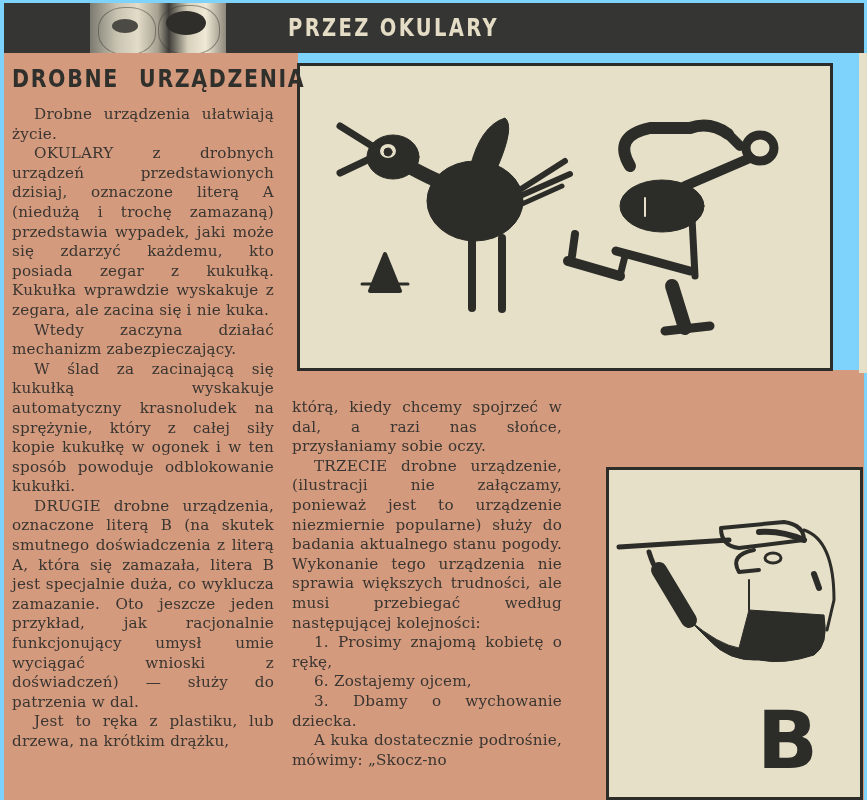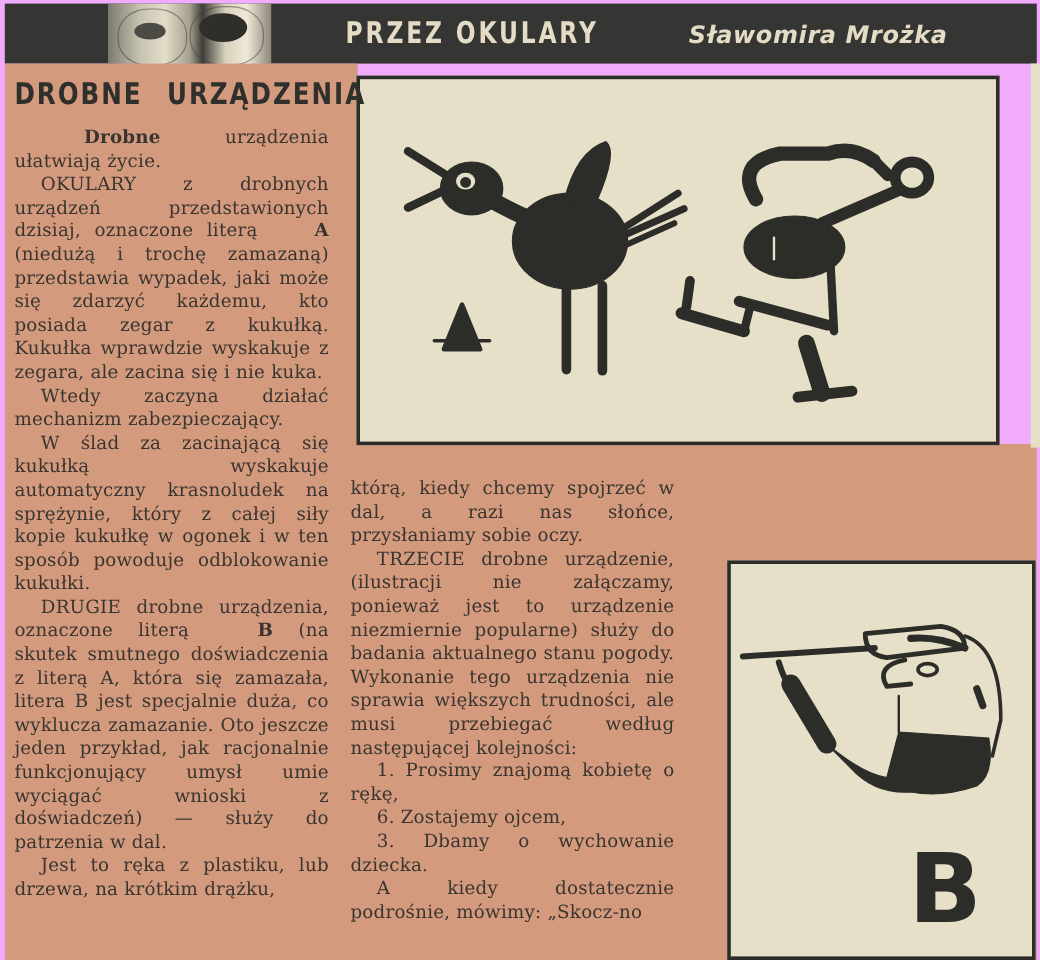"PRZEZ OKULARY" .page { background: #f0abfc -> #7dd3fc }
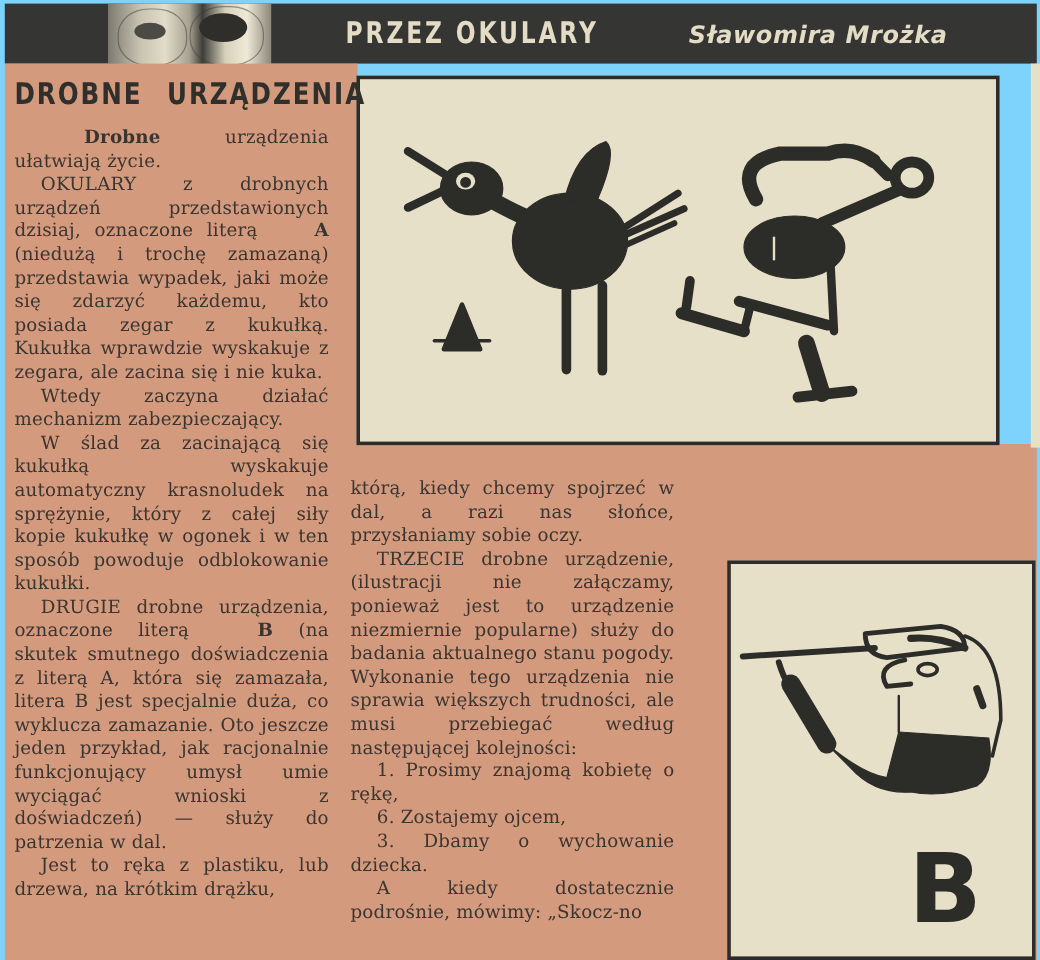"Sławomira Mrożka" div.header-author { html: <div>Sławomira Mrożka</div> -> none }
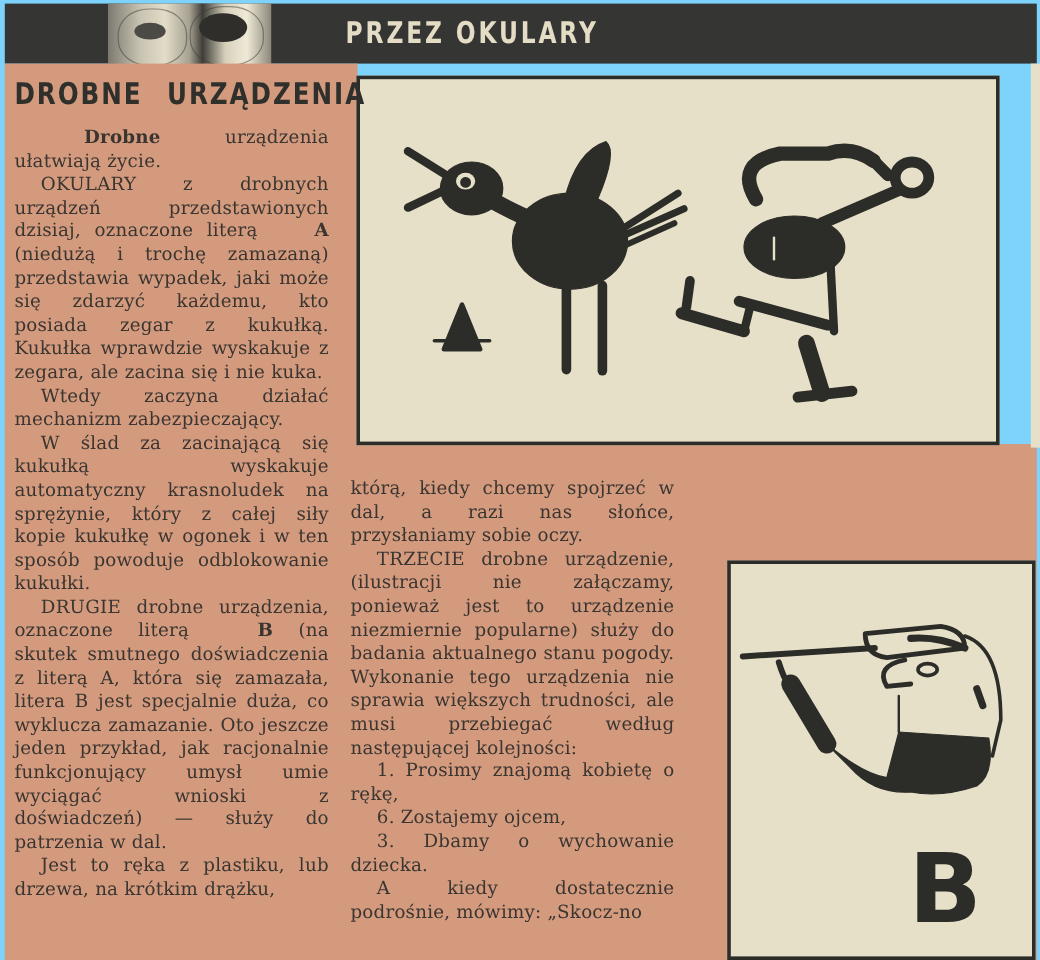"Drobne" .b { font-weight: bold -> normal; margin-left: 36px -> none }
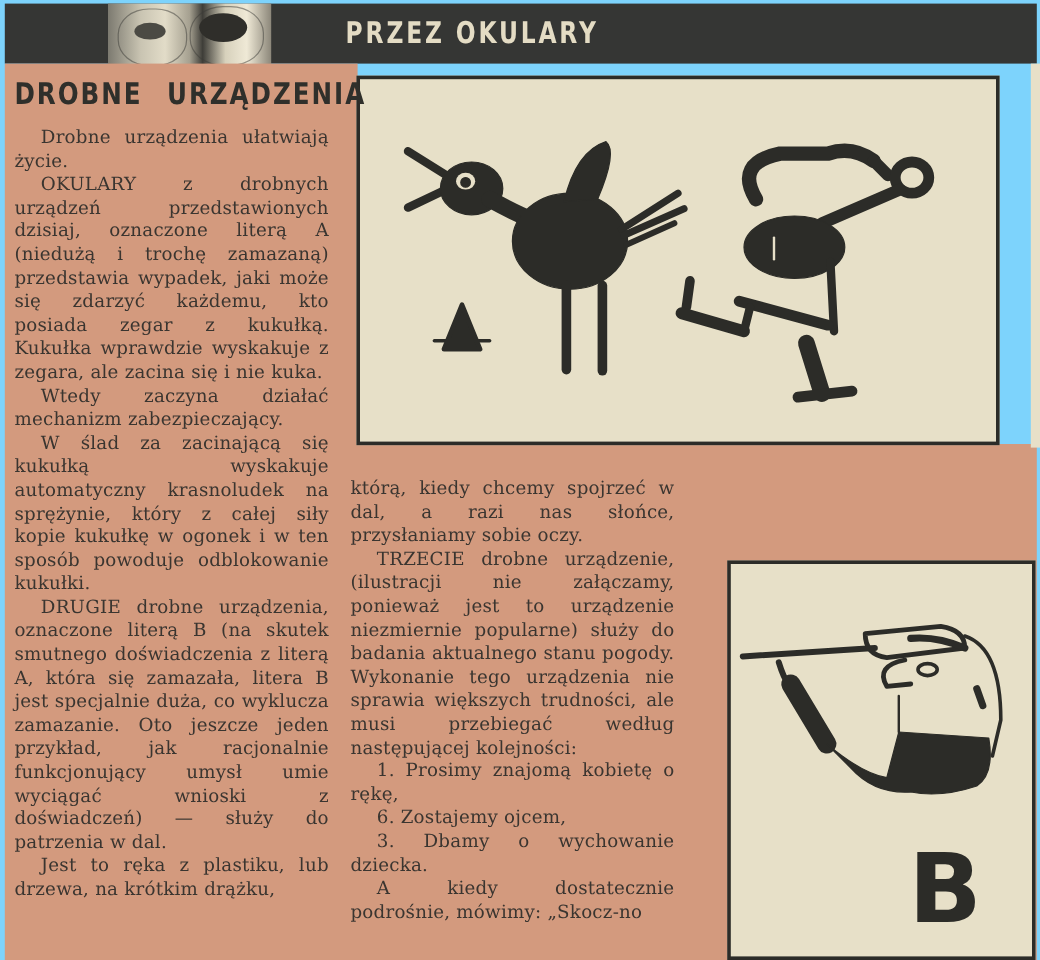"A kiedy dostatecznie podrośnie, mówimy:" p { text: kiedy -> kuka }
